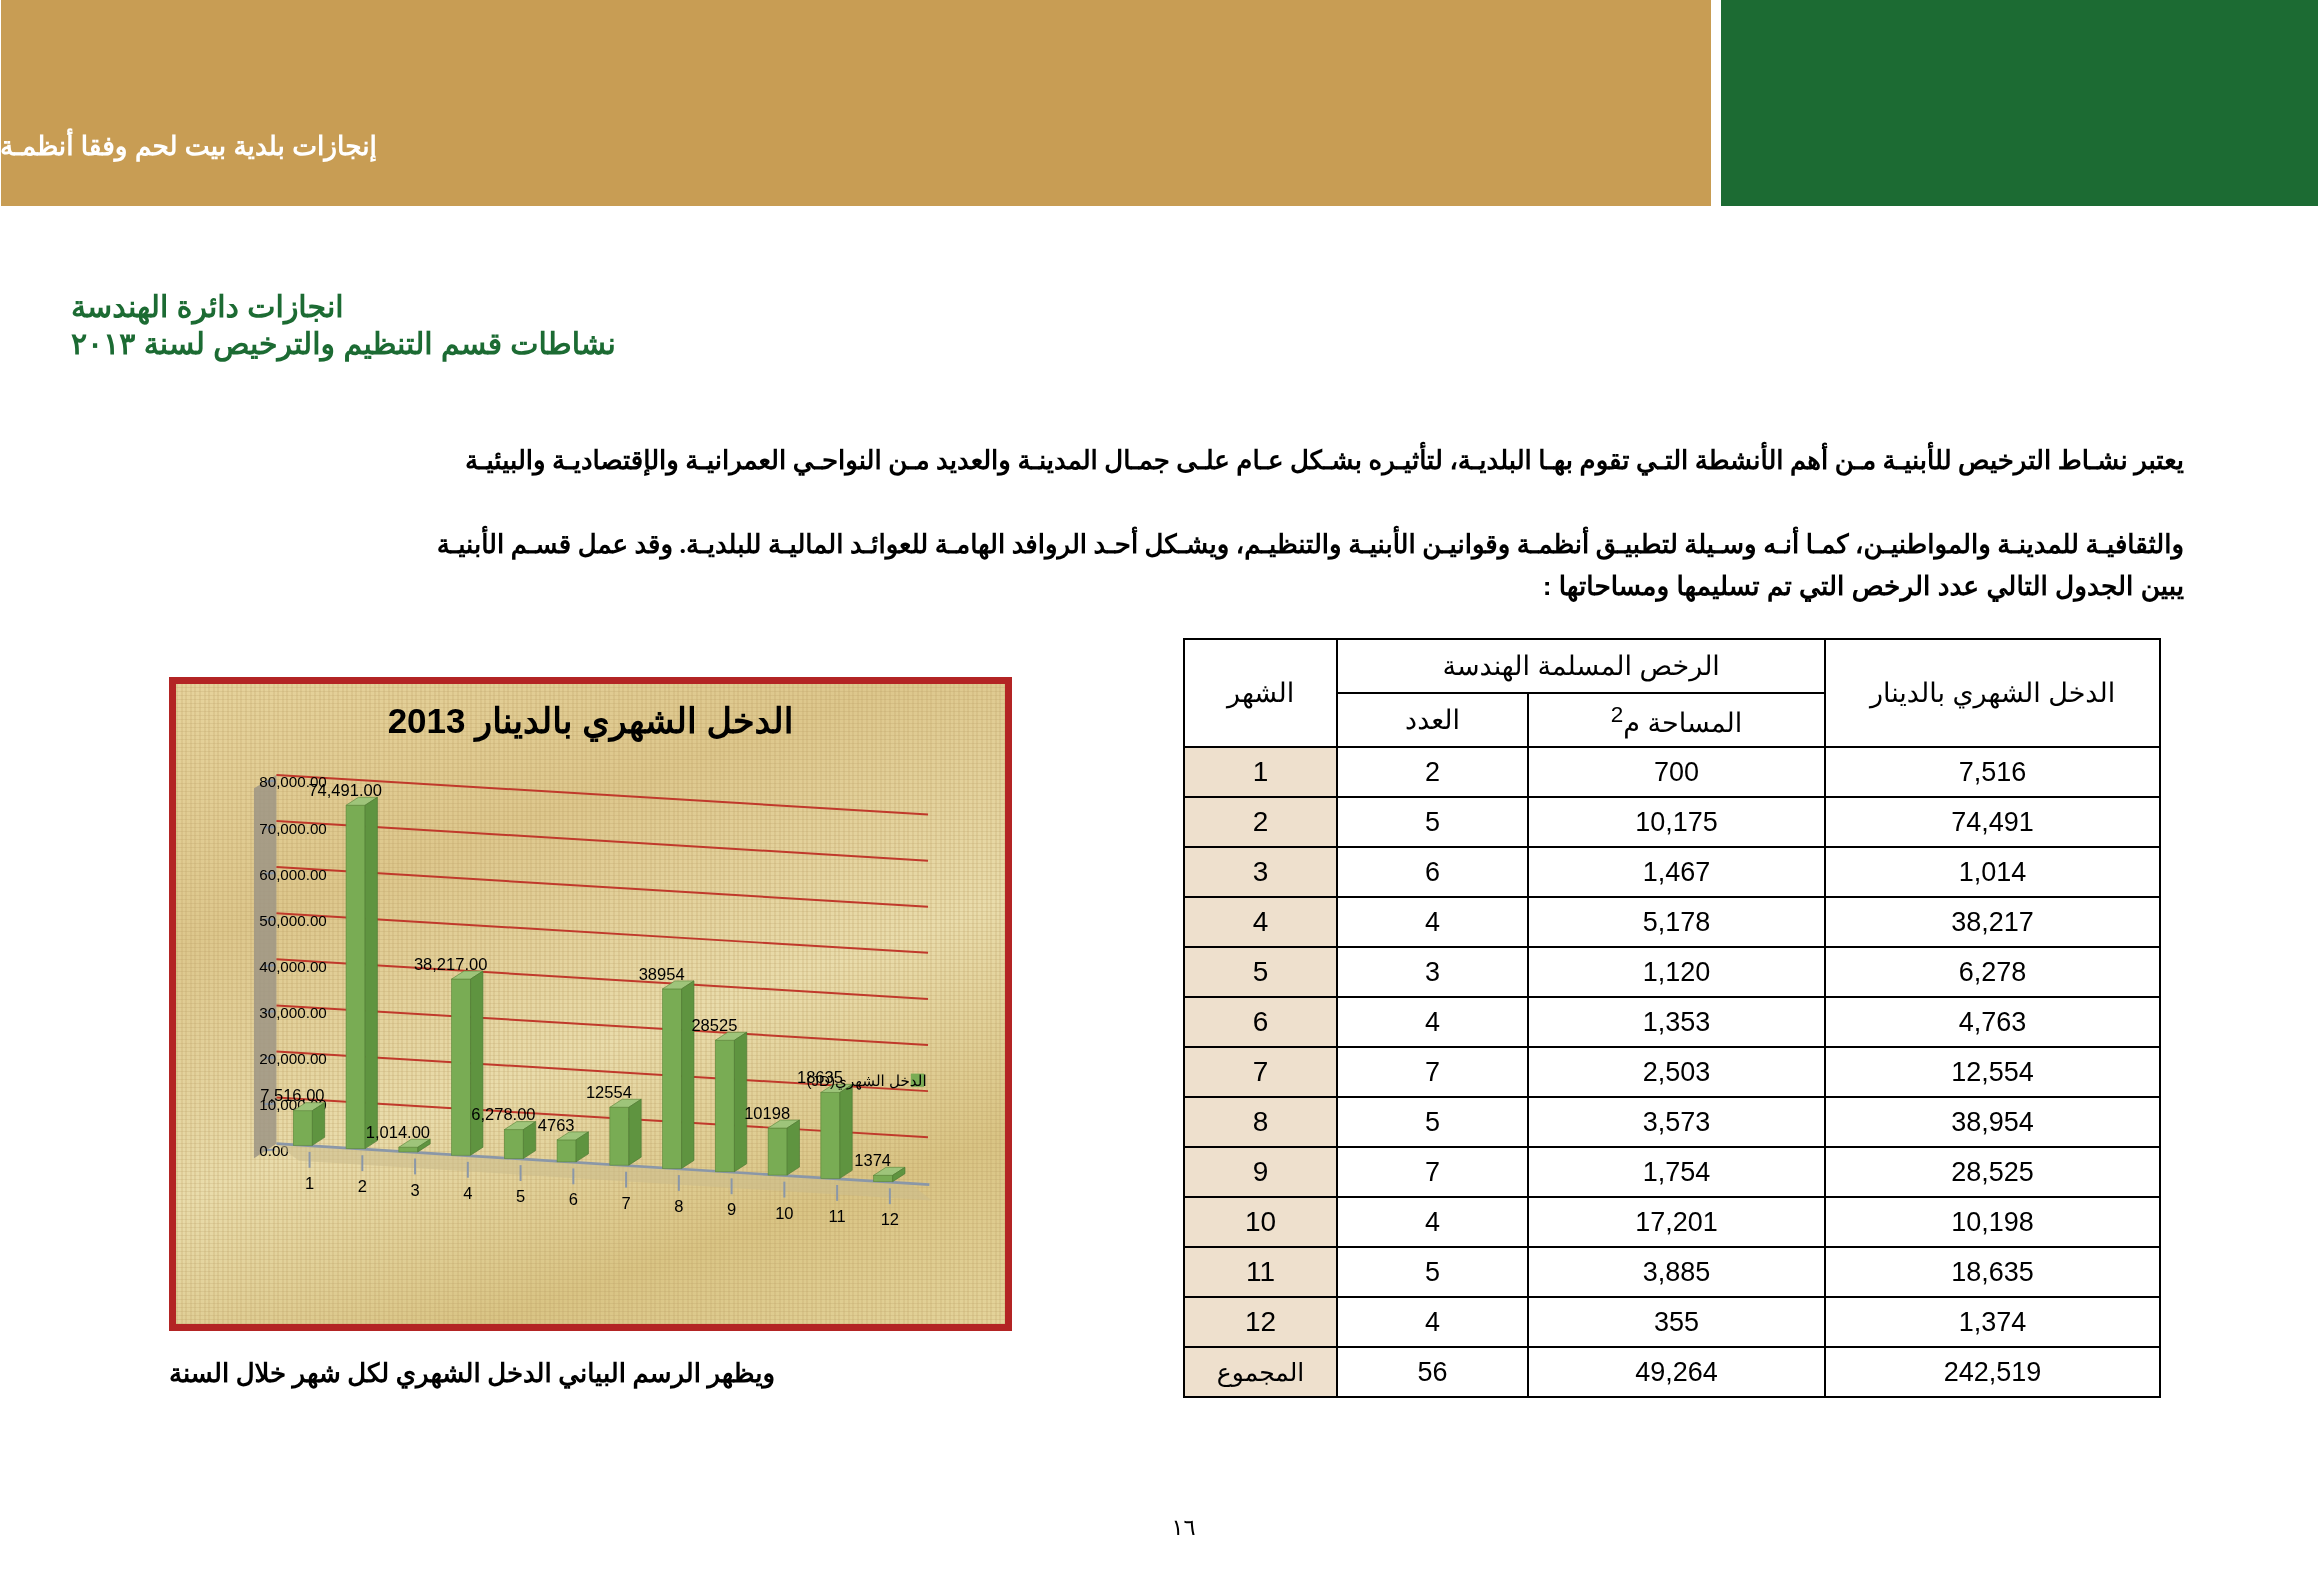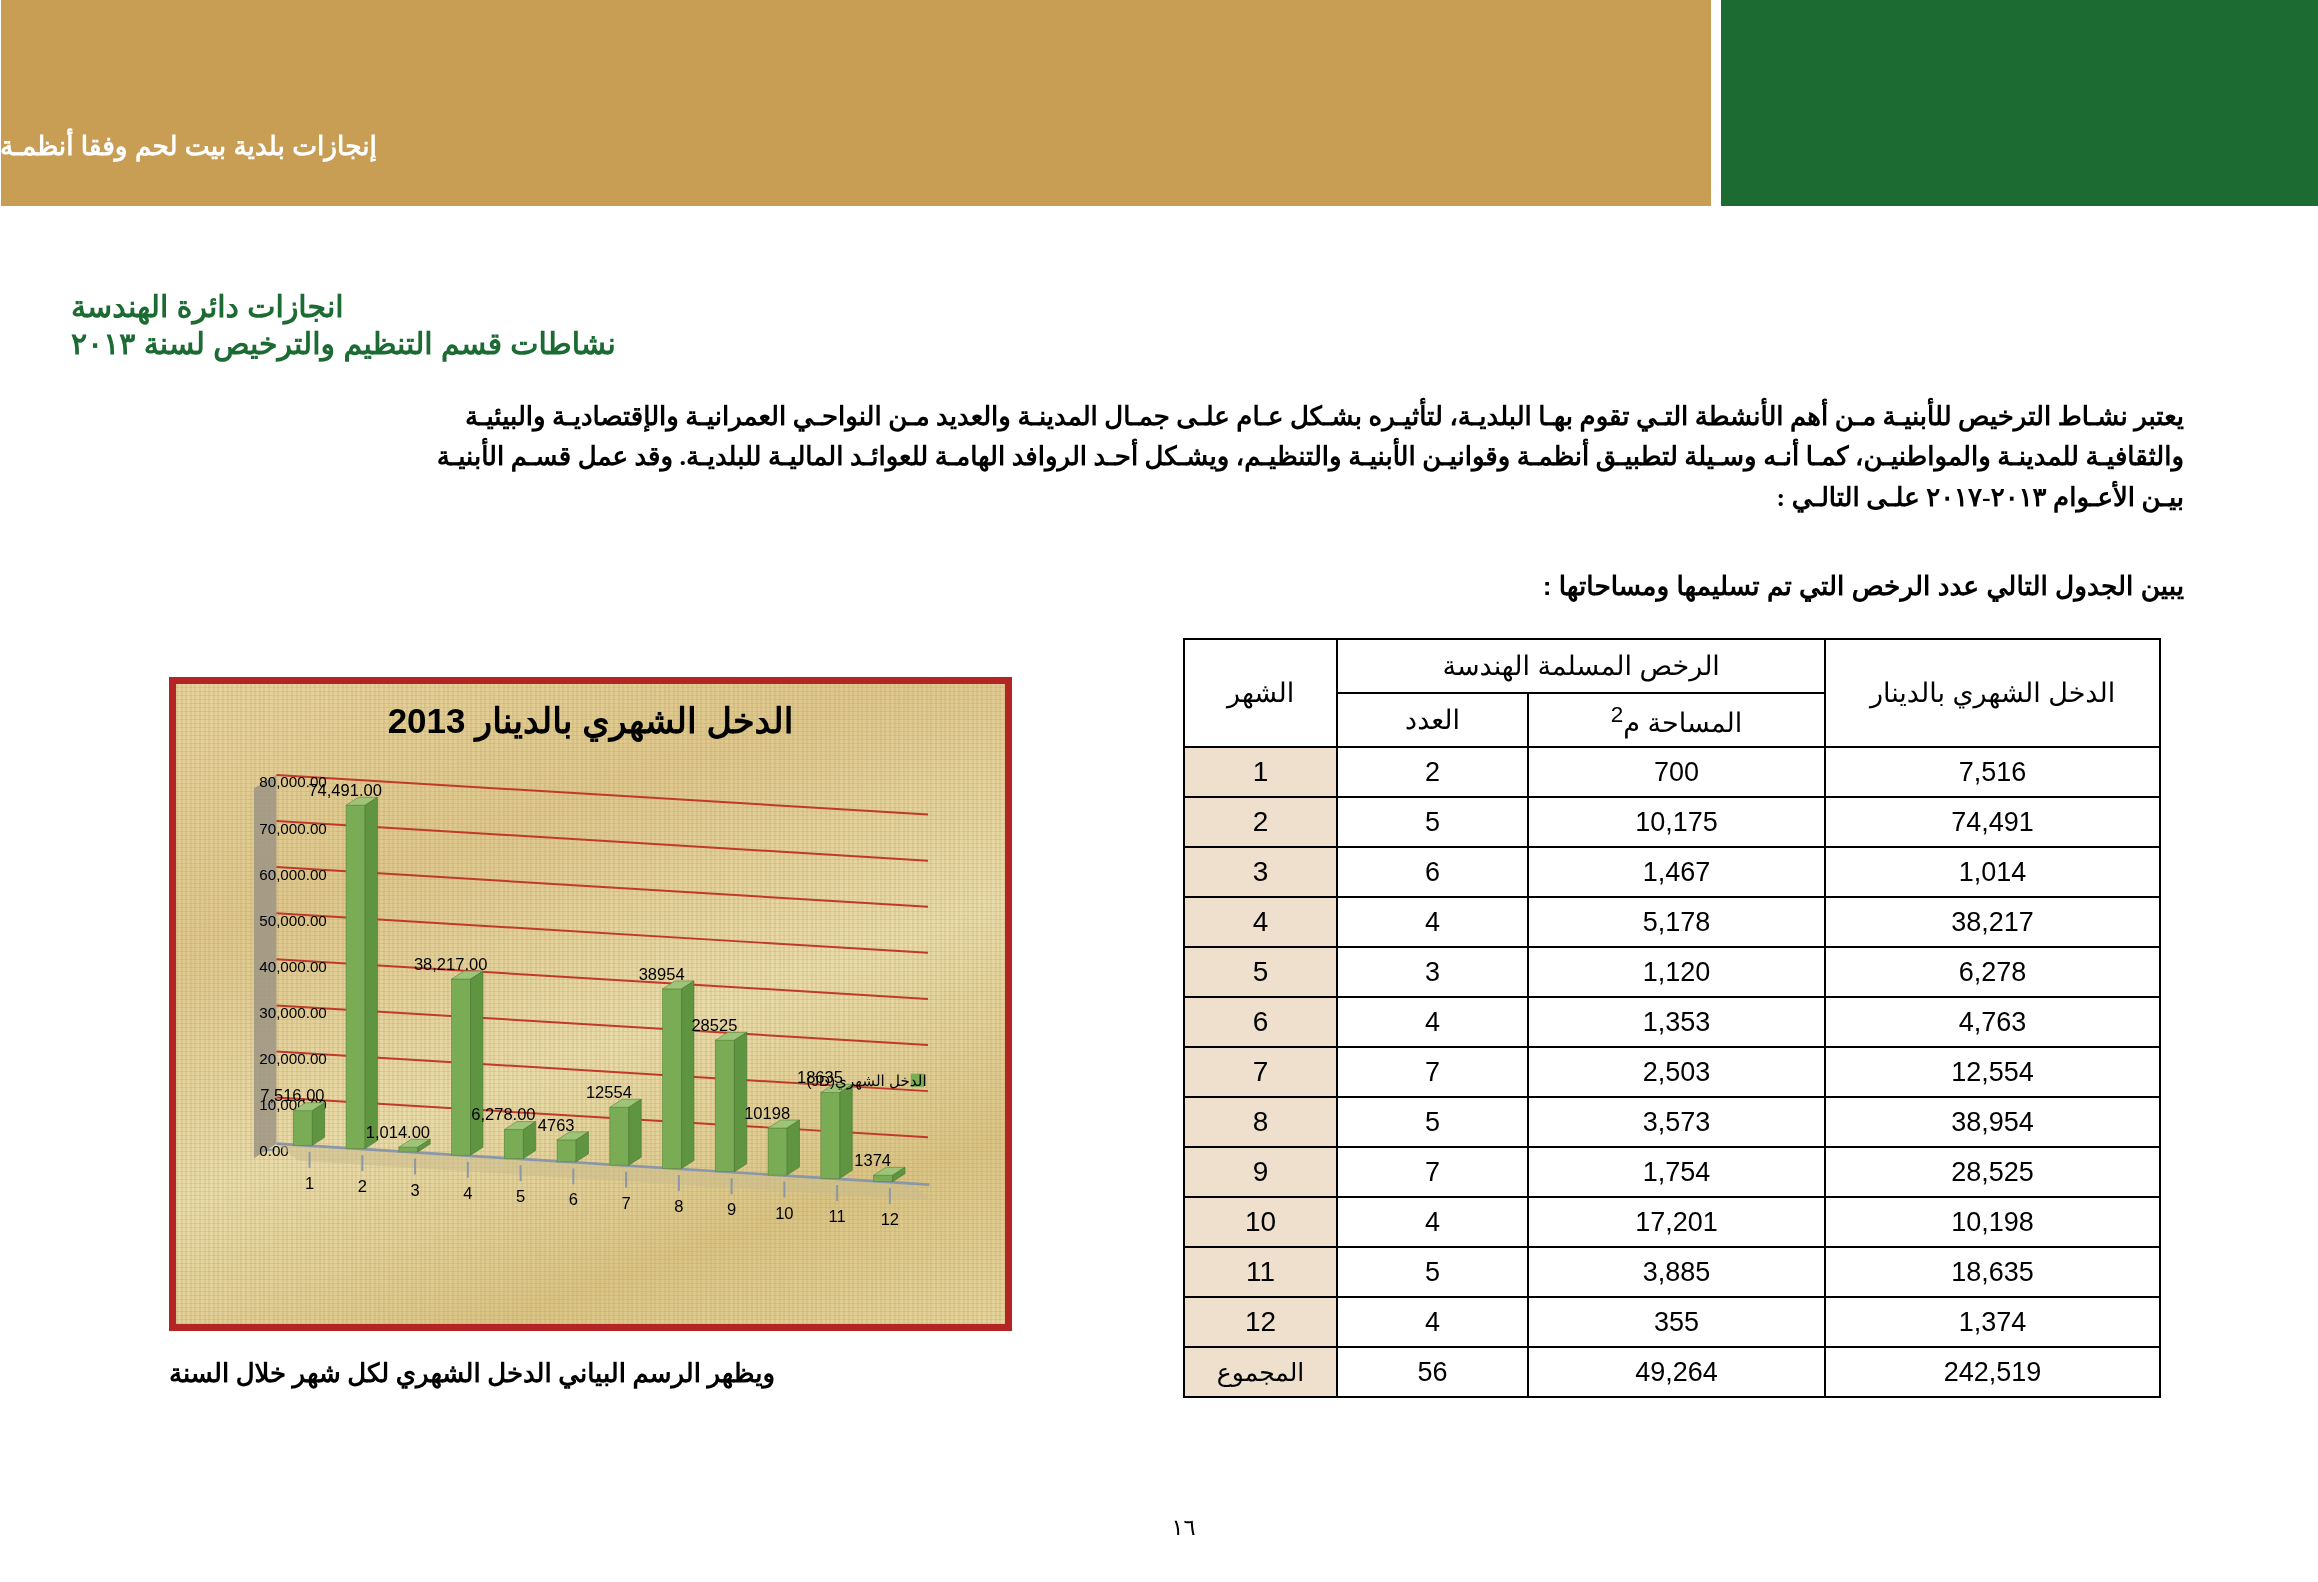"يعتبر نشـاط الترخيص للأبنيـة مـن" #para .ln { margin-top: none -> 44px }
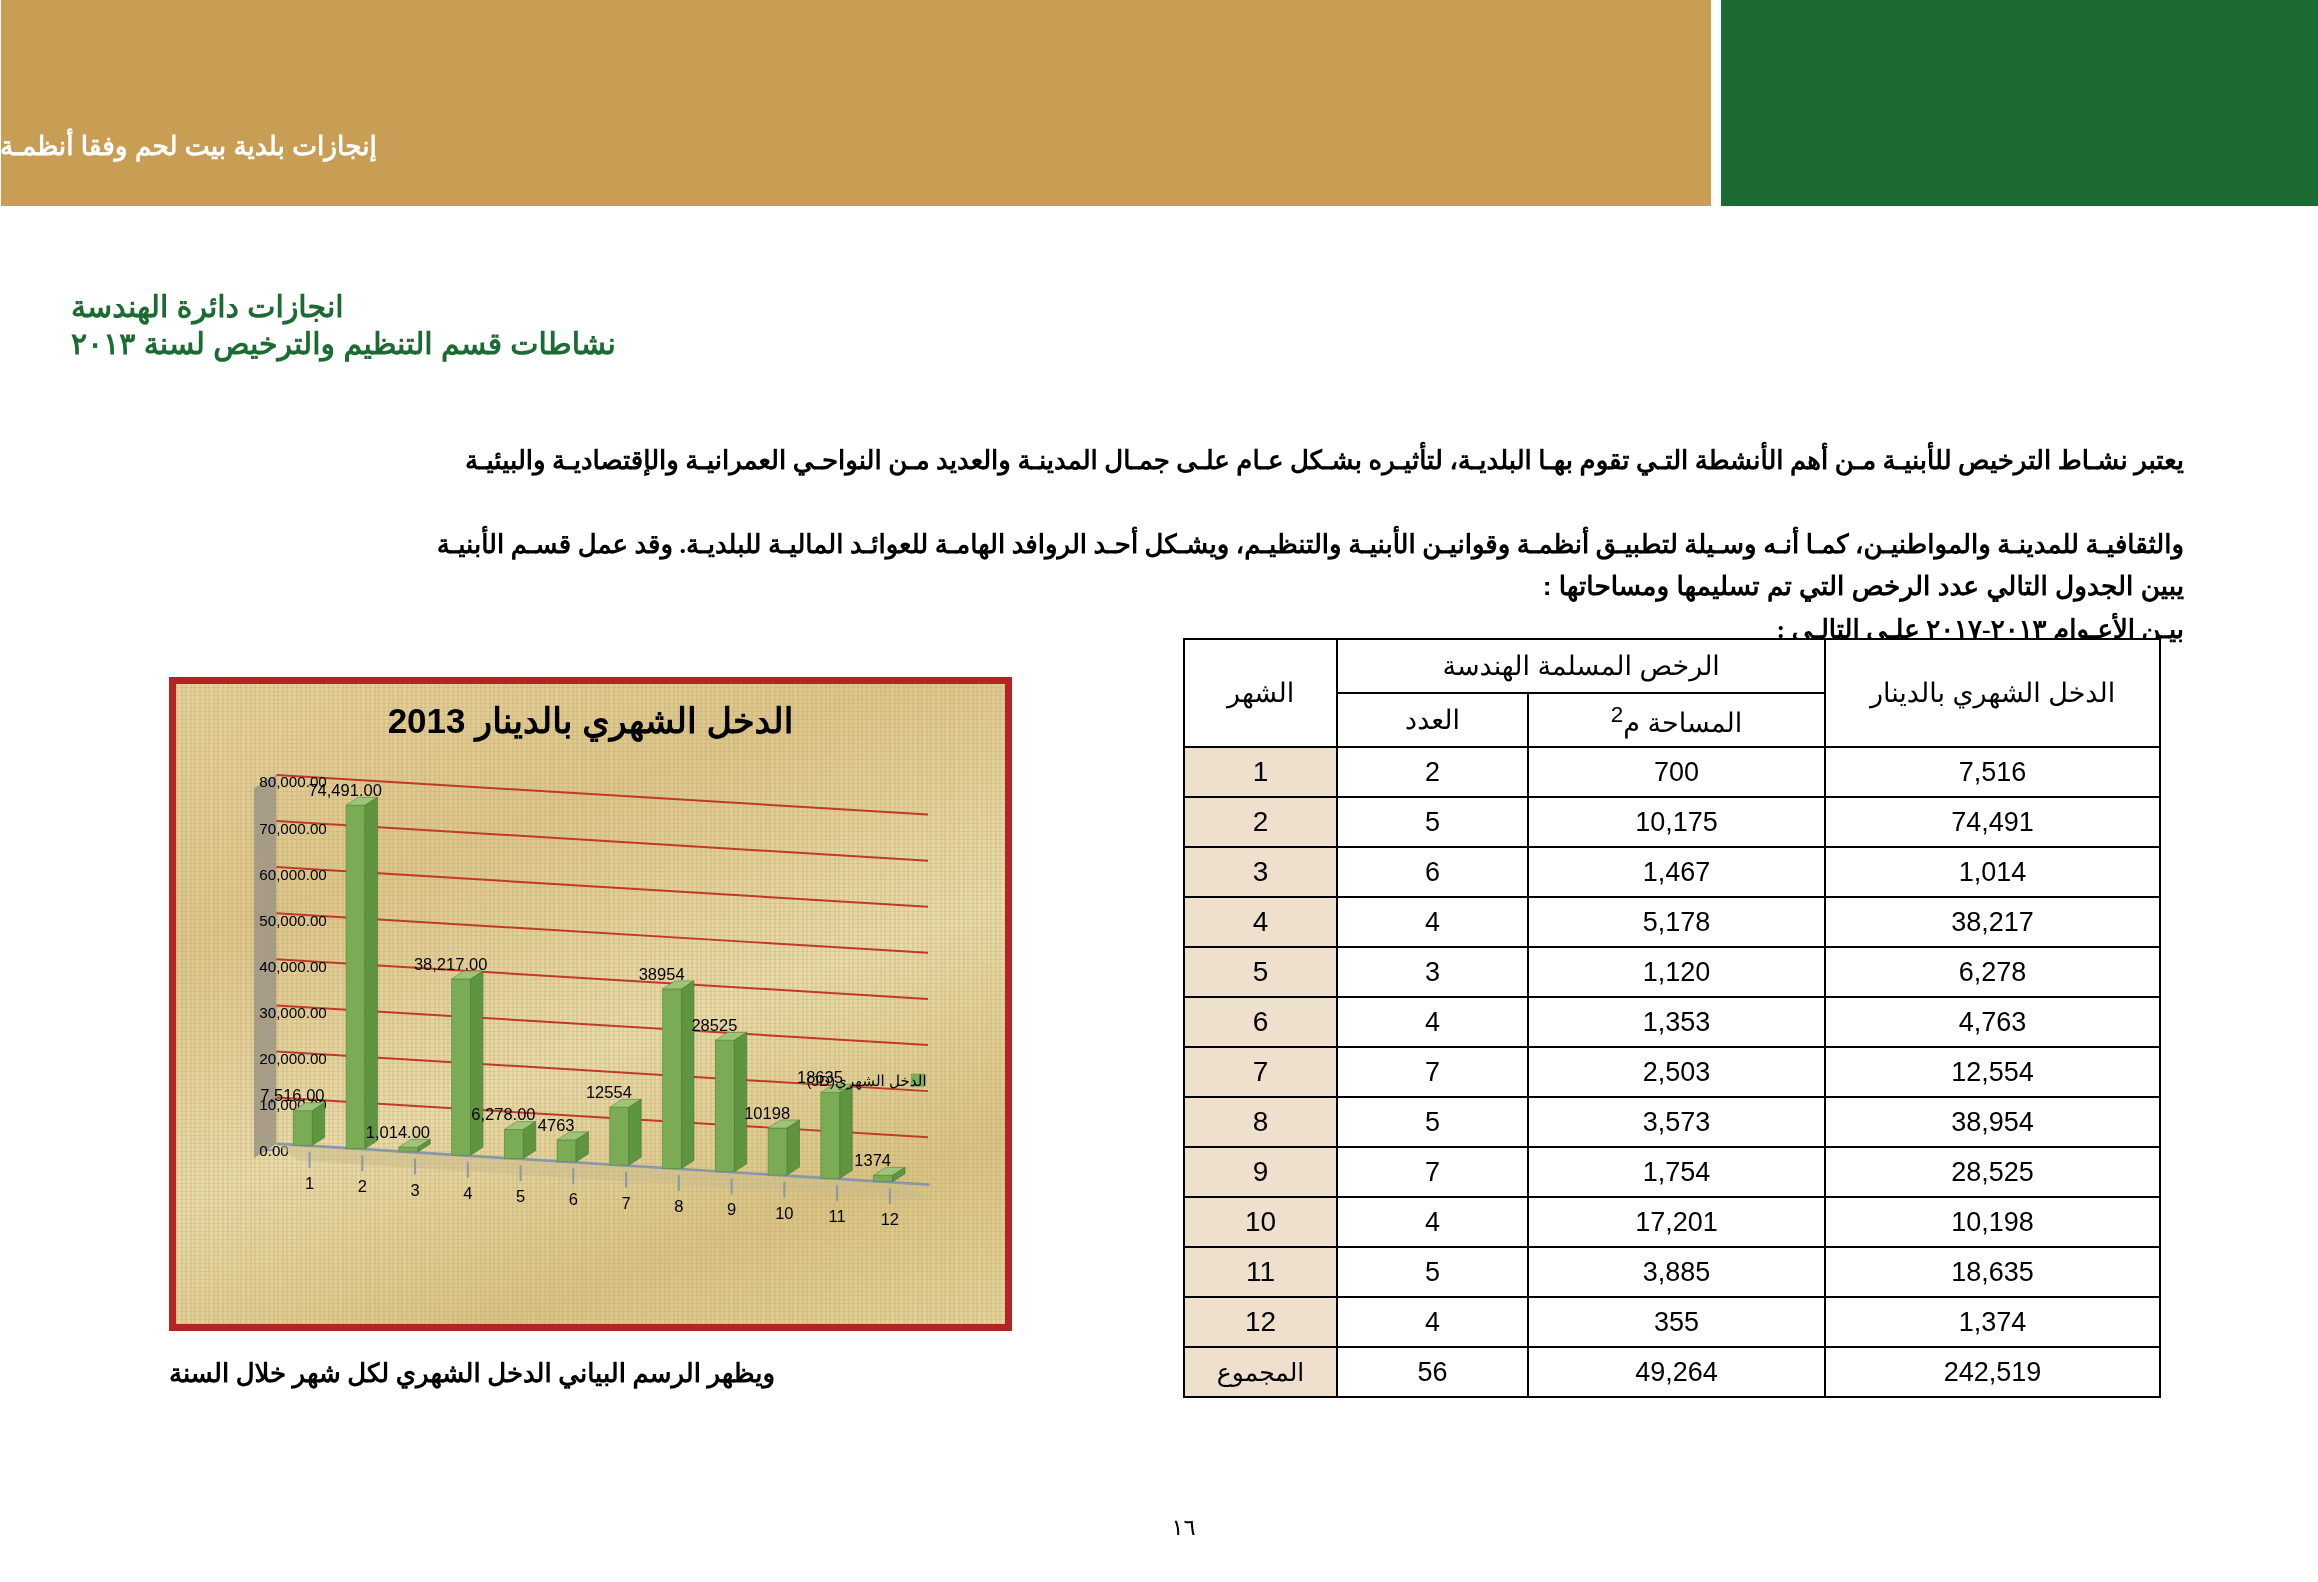"بيـن الأعـوام ٢٠١٣-٢٠١٧ علـى التالـي" span.ln { html: <span>بيـن الأعـوام ٢٠١٣-٢٠١٧ علـى التالـي :</span> -> none }
